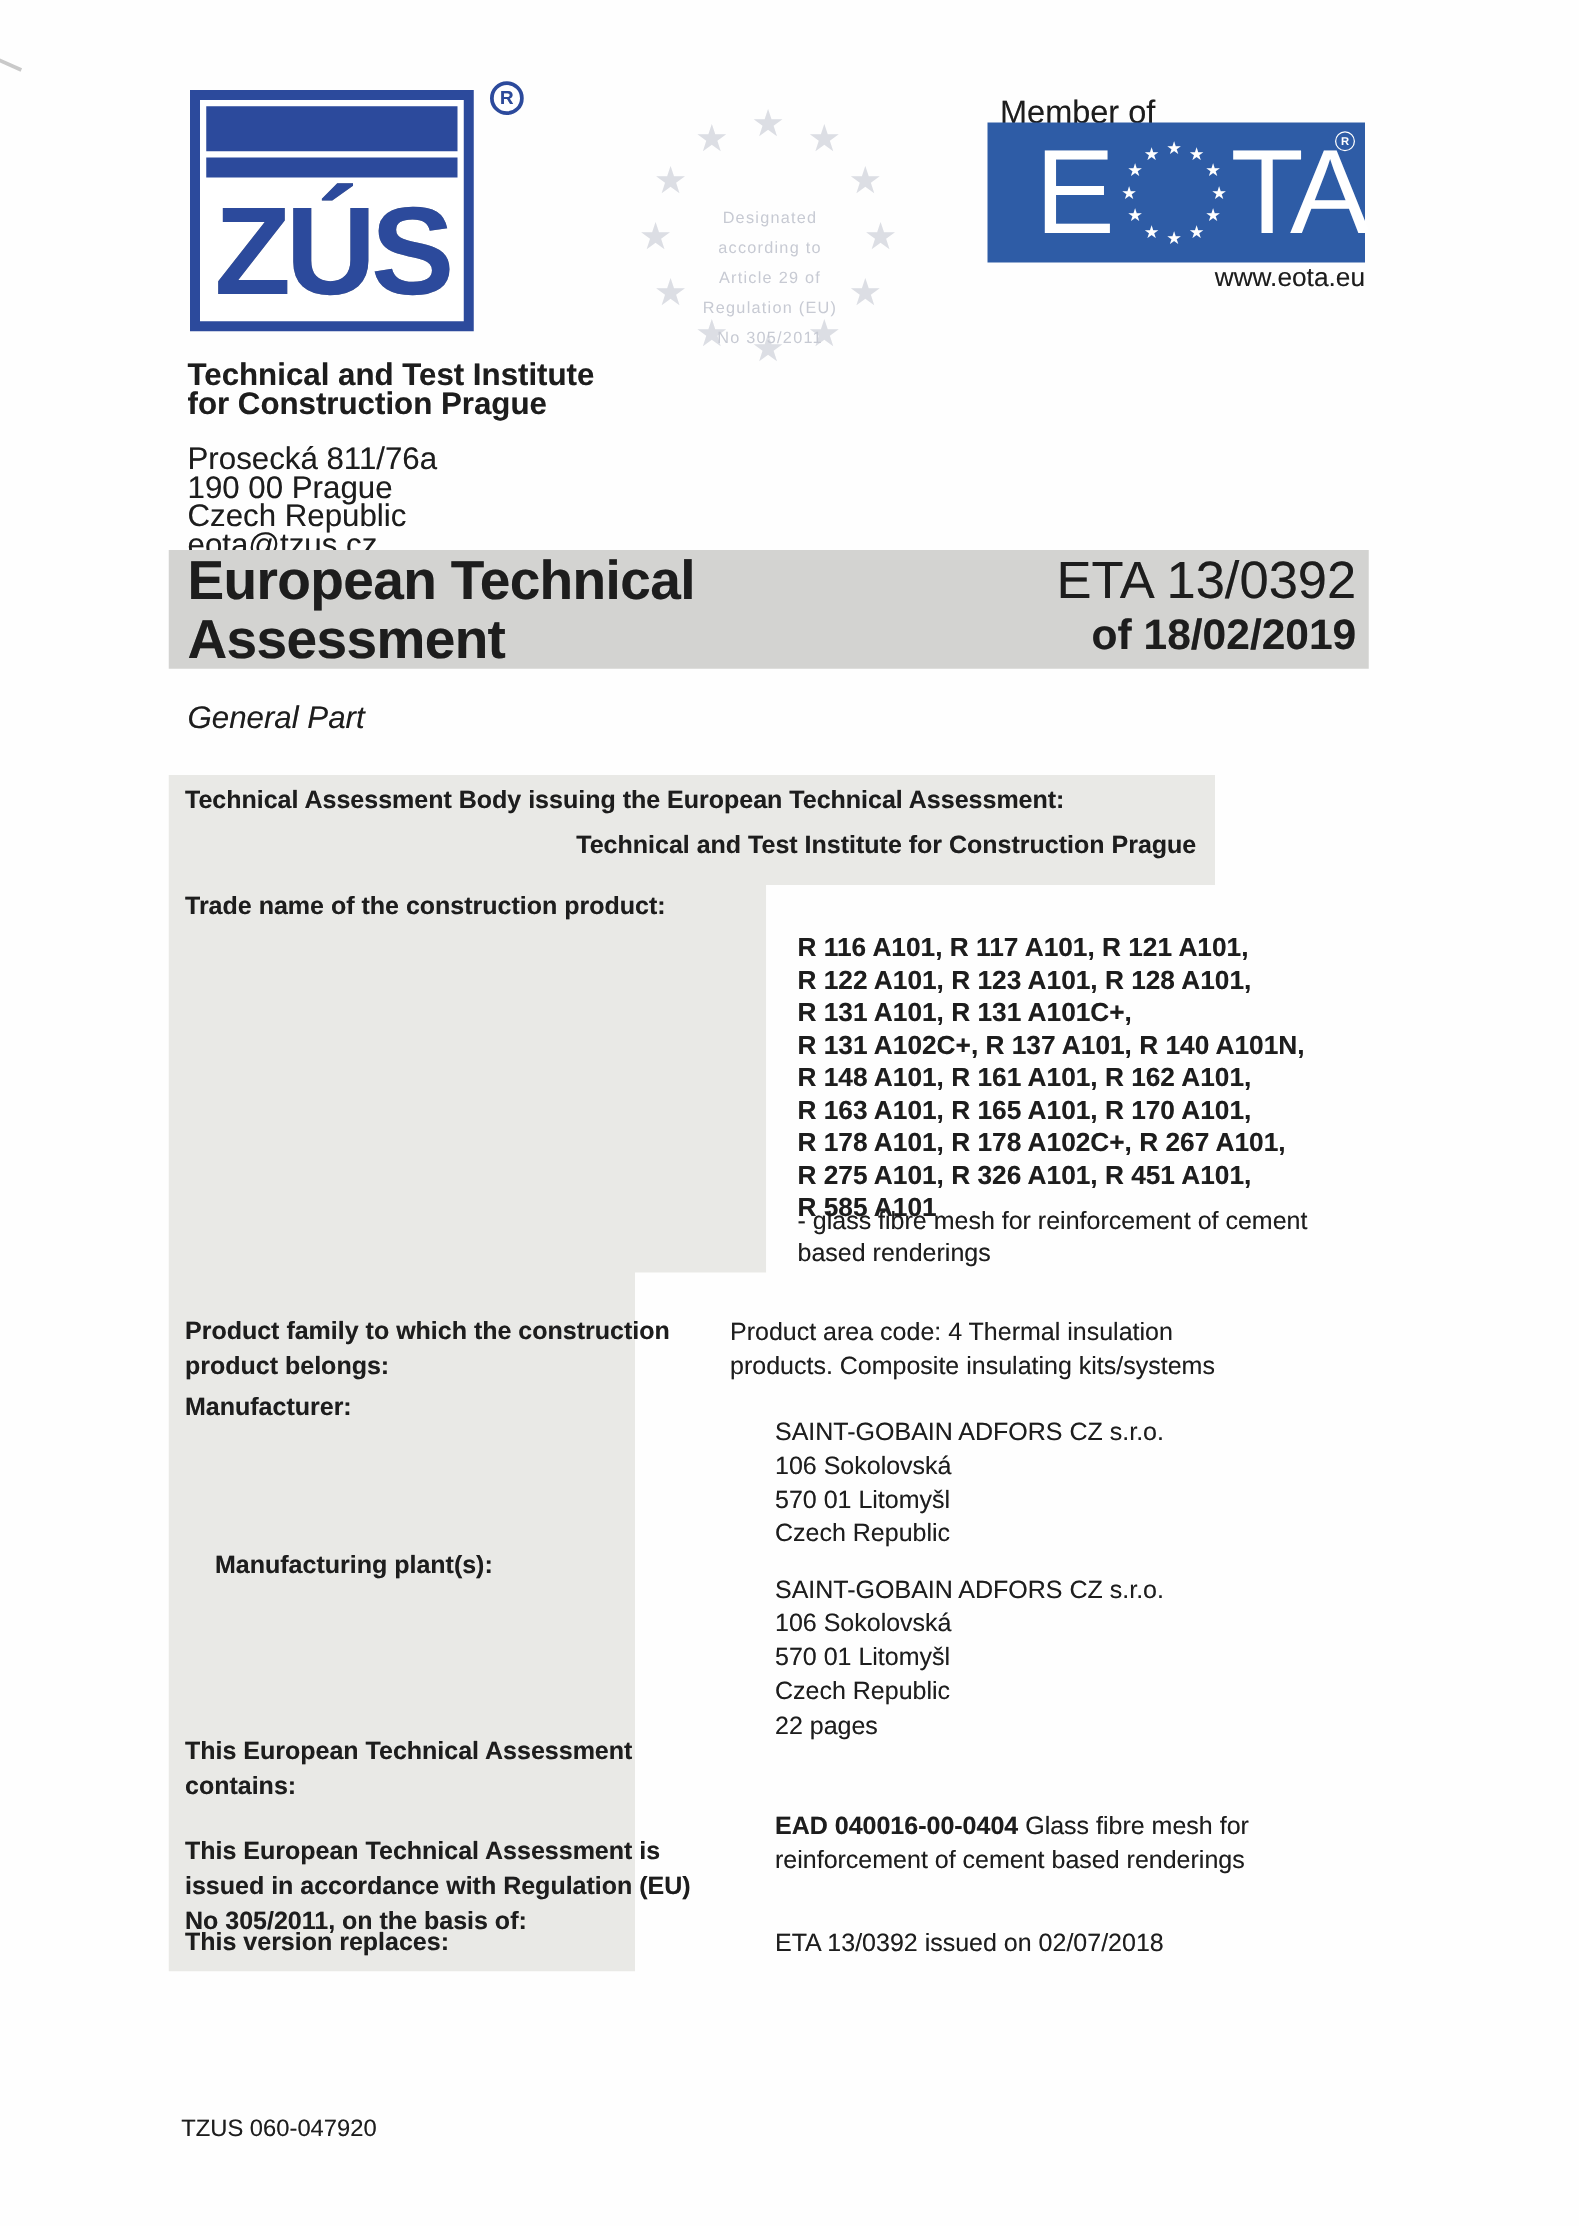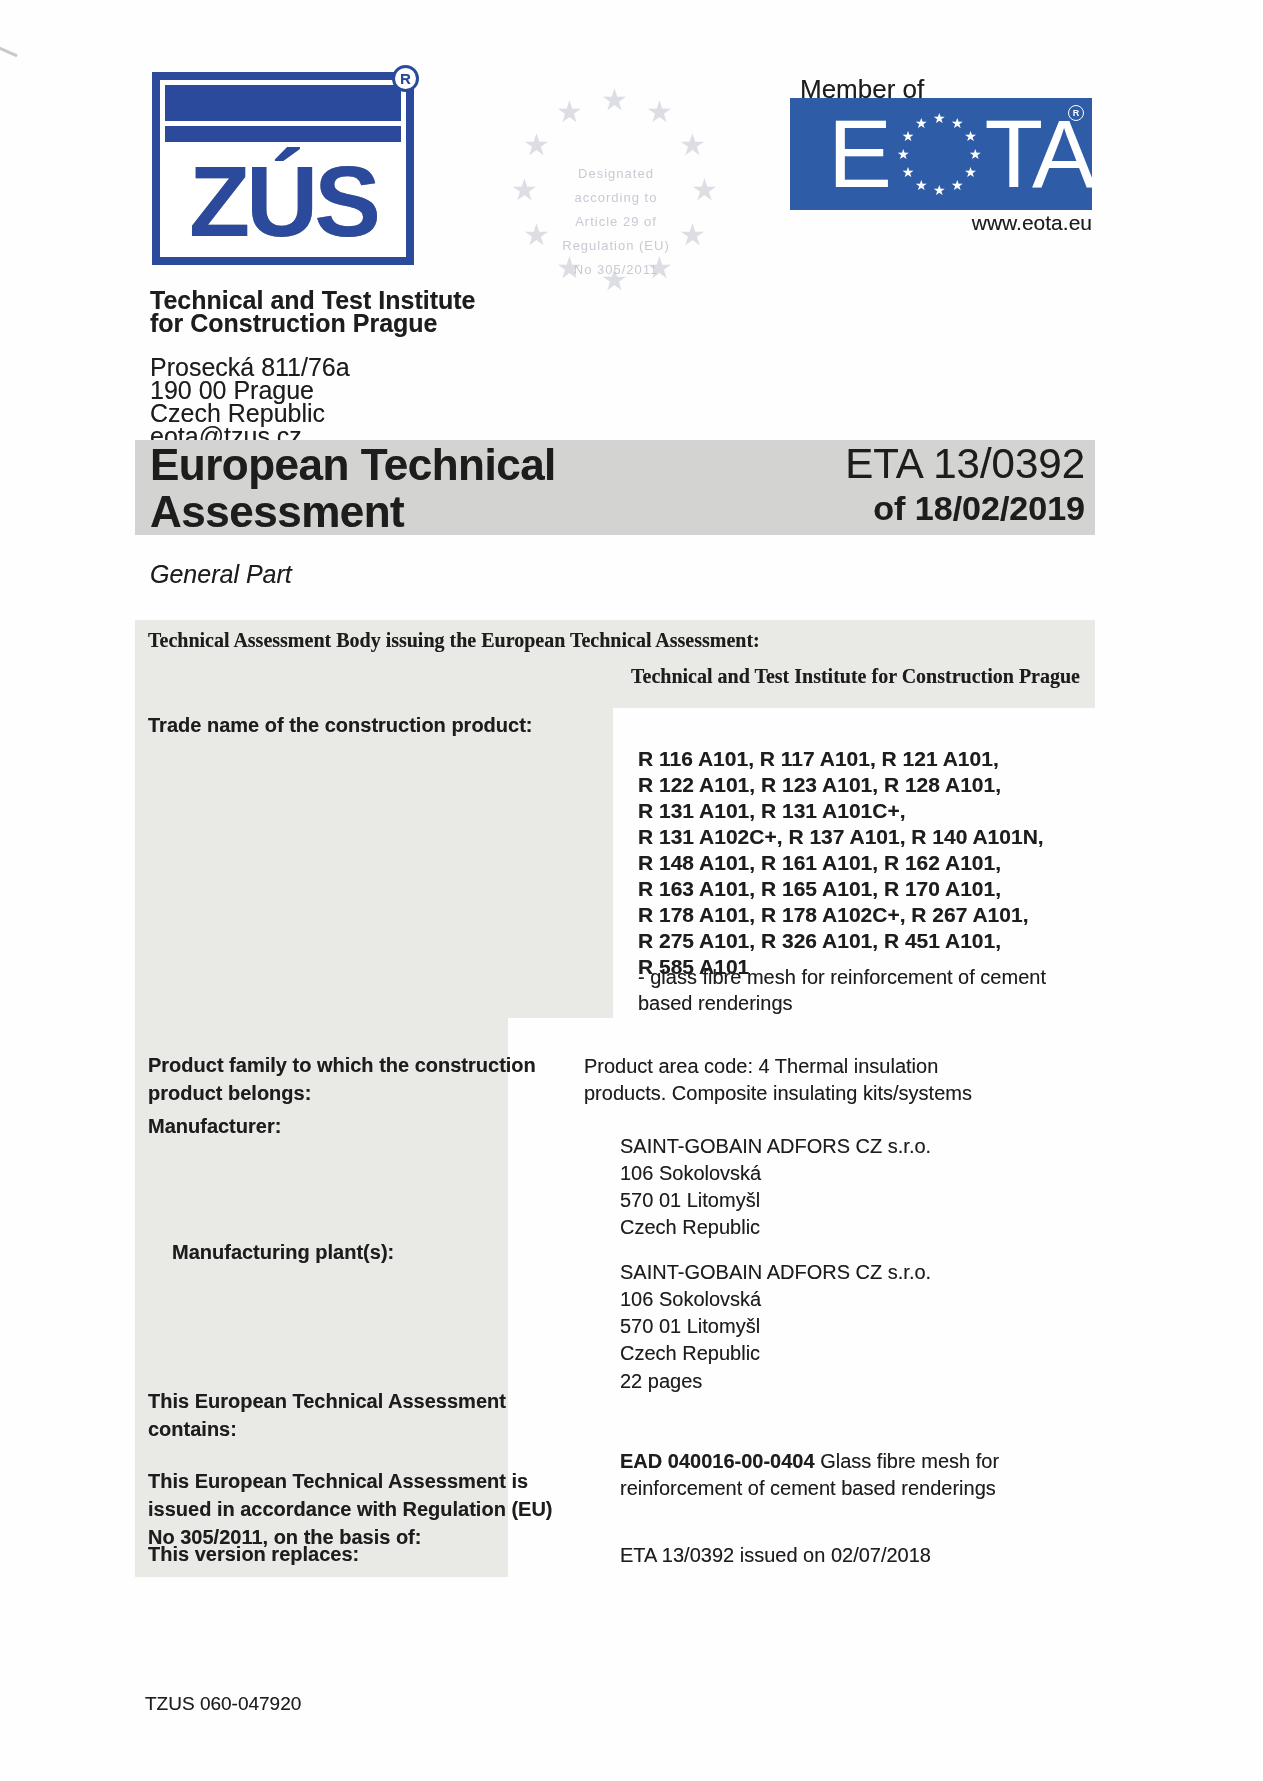"ZÚS" .zus-logo { width: 262px -> 227px }
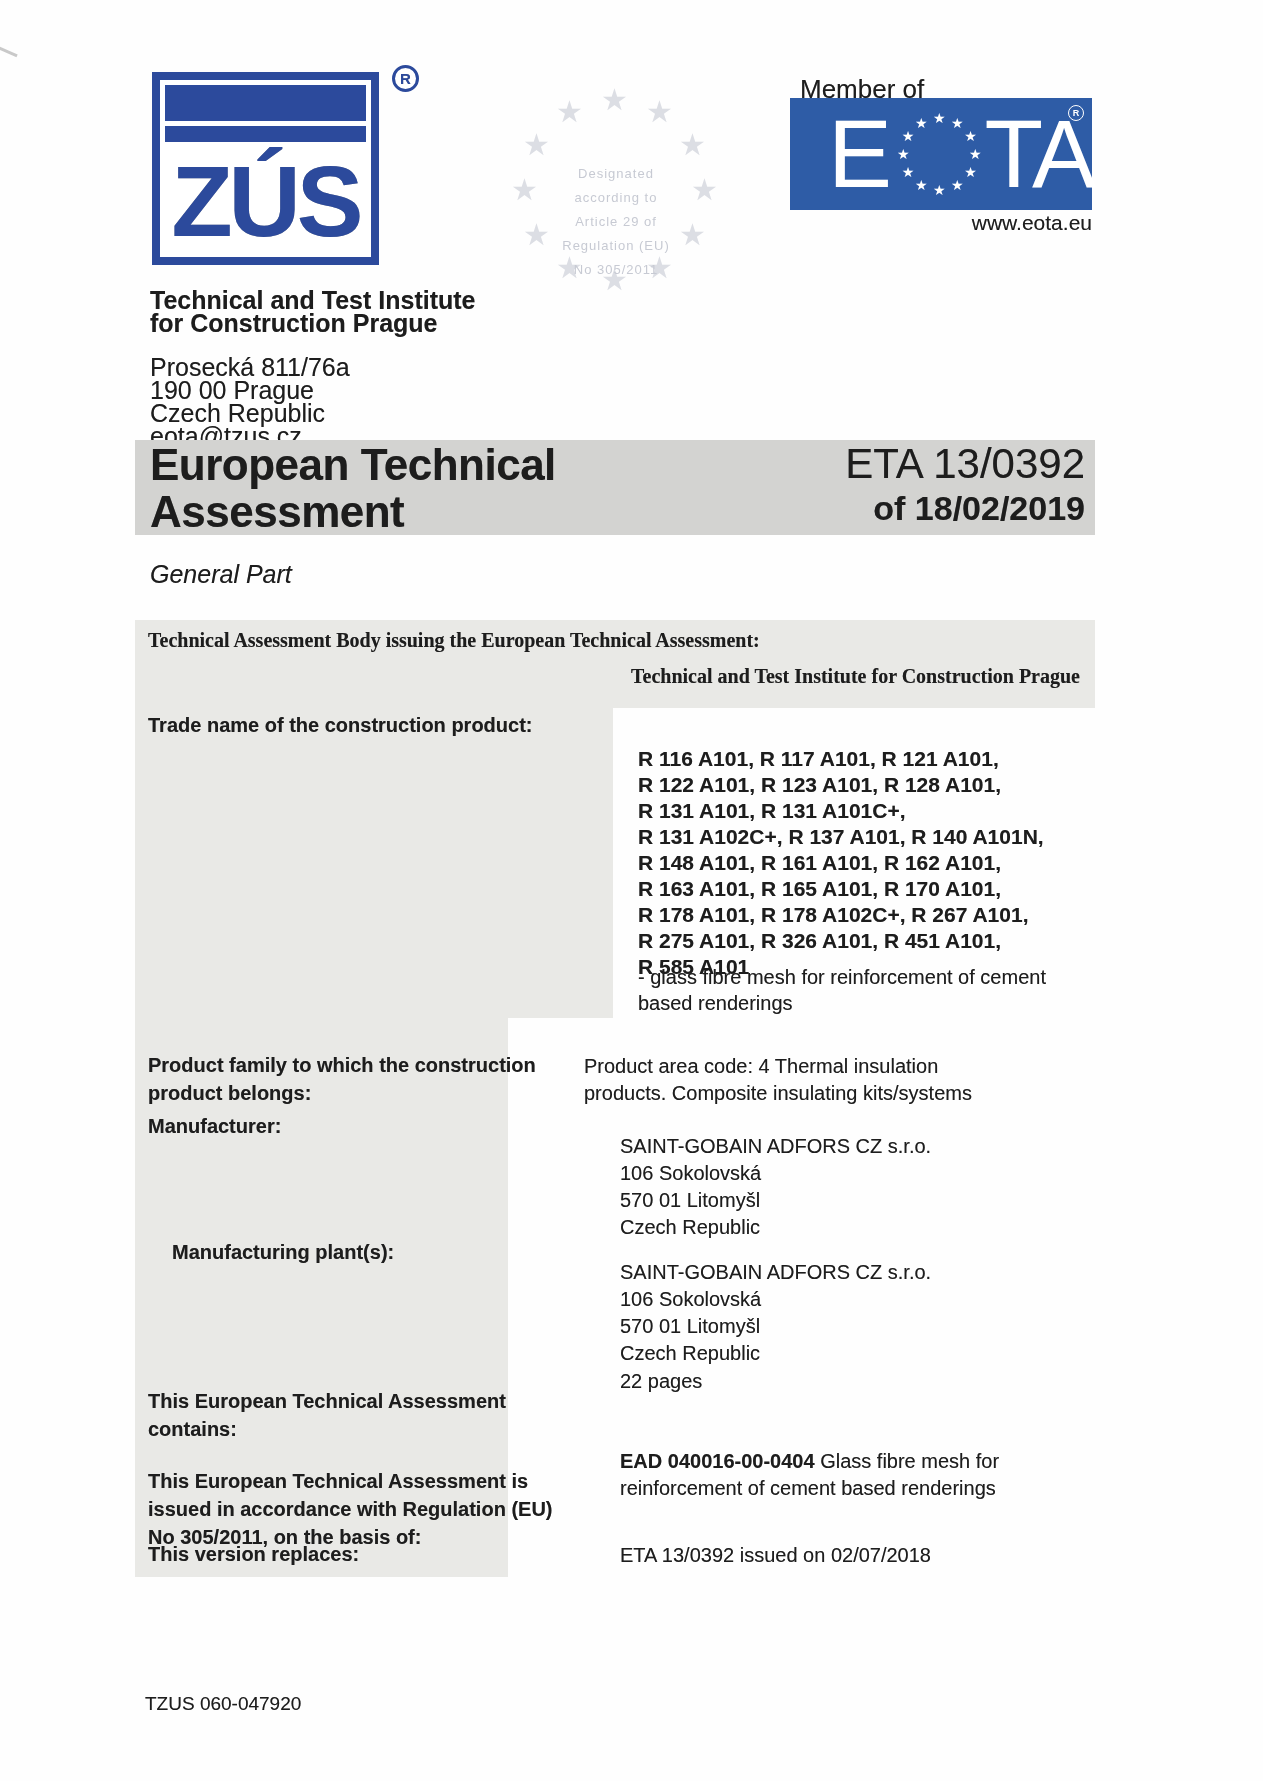"Technical Assessment Body issuing the" .tbl-header { font-family: Liberation Serif, serif -> none; width: 960px -> 837px }
